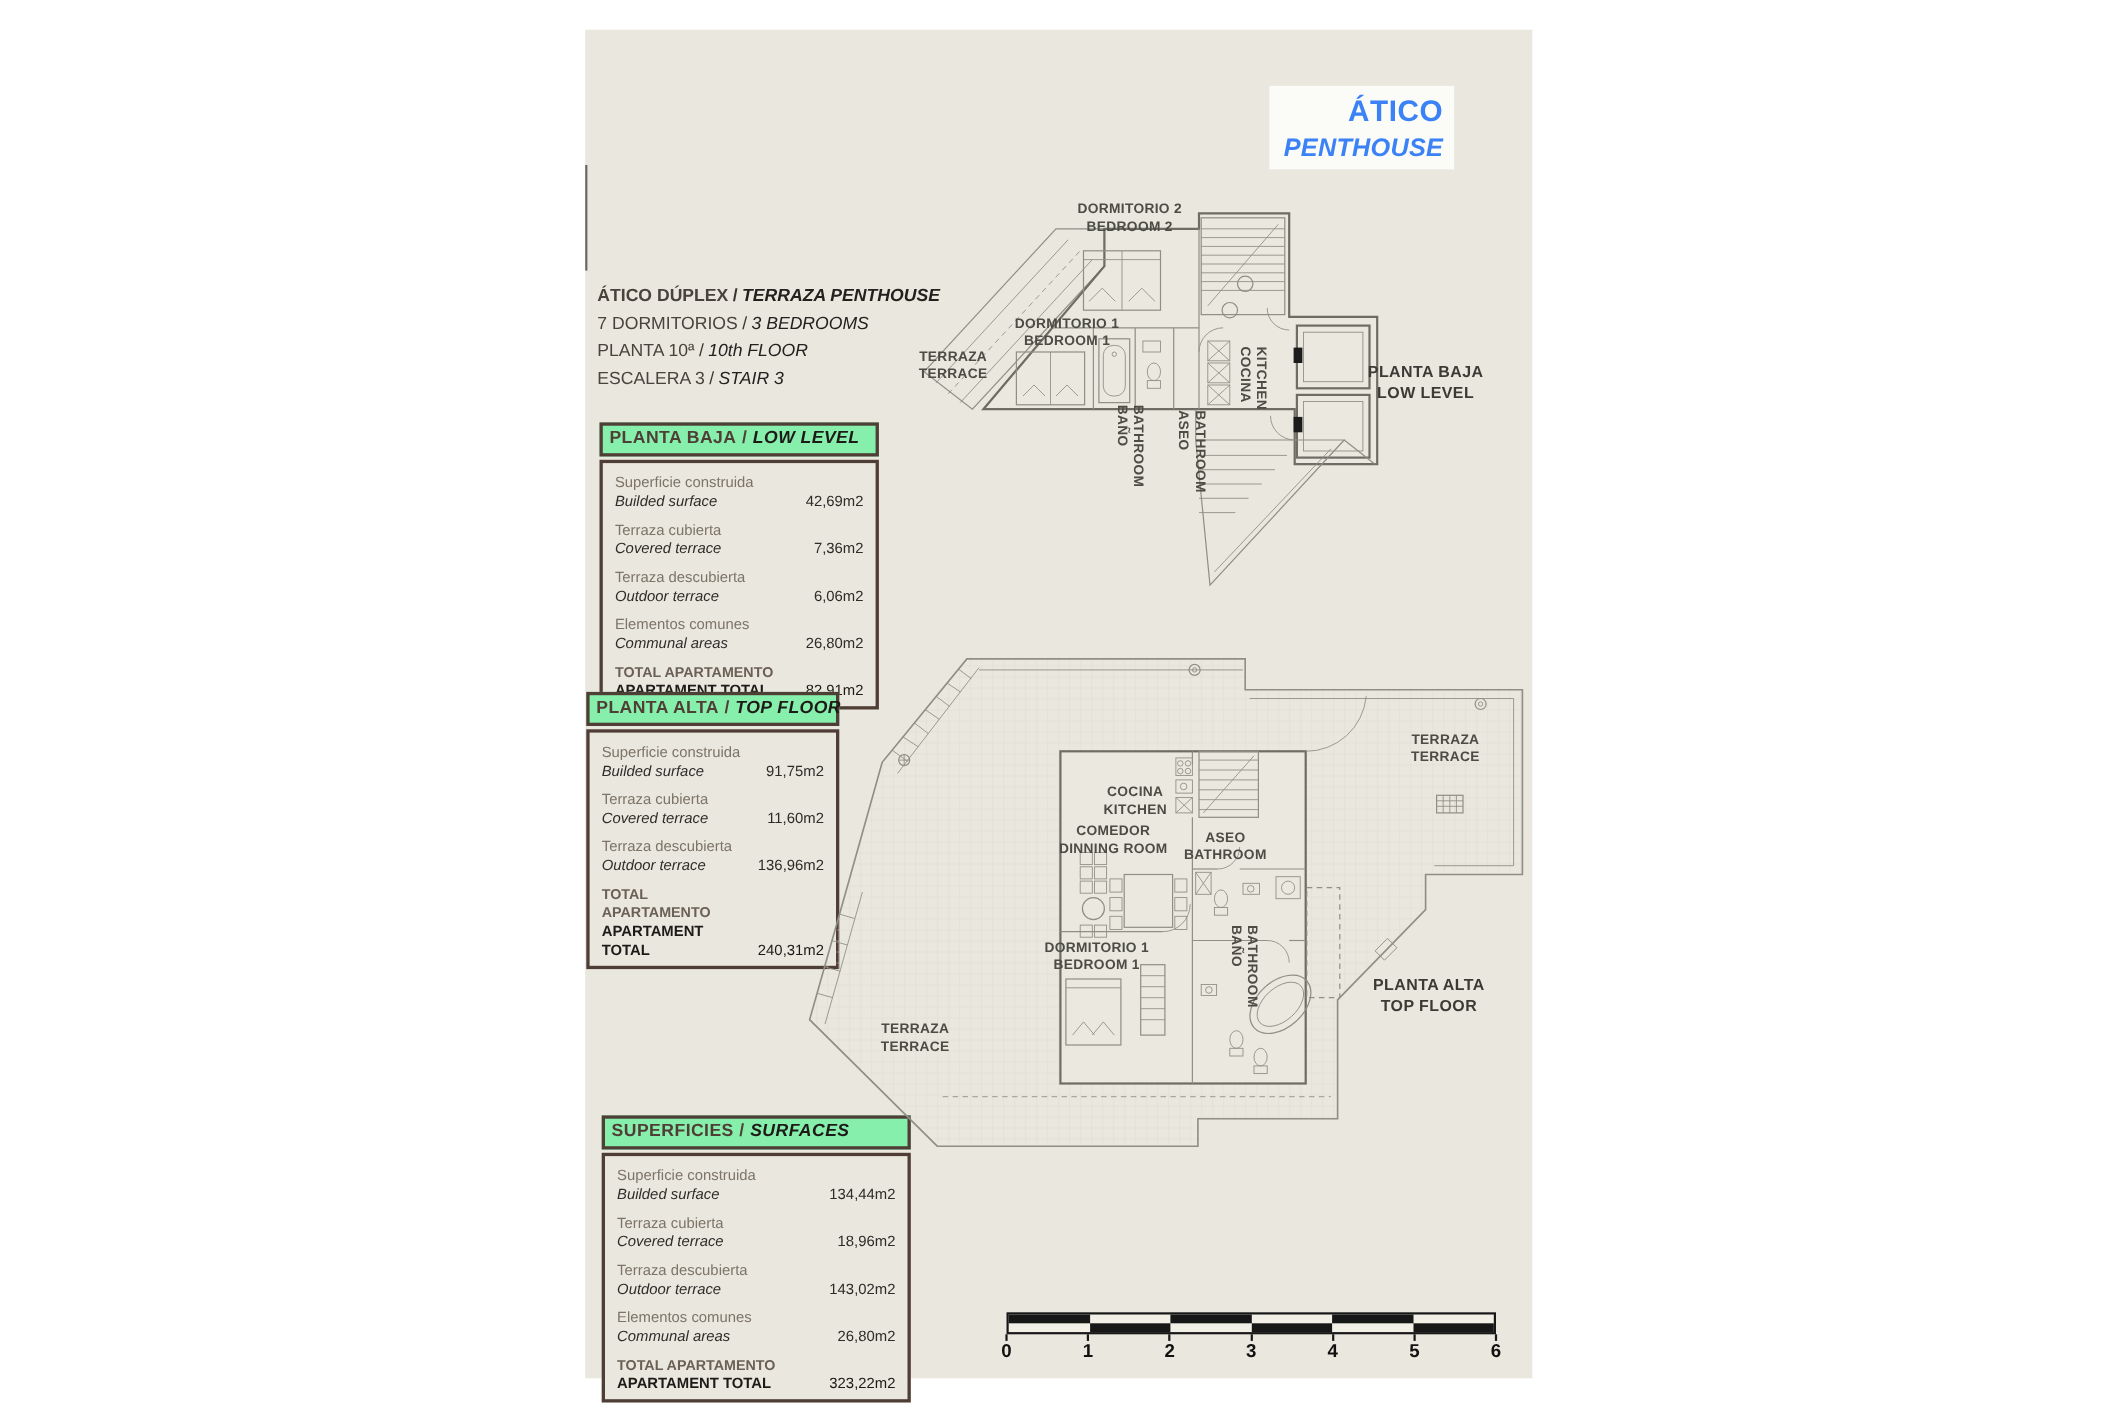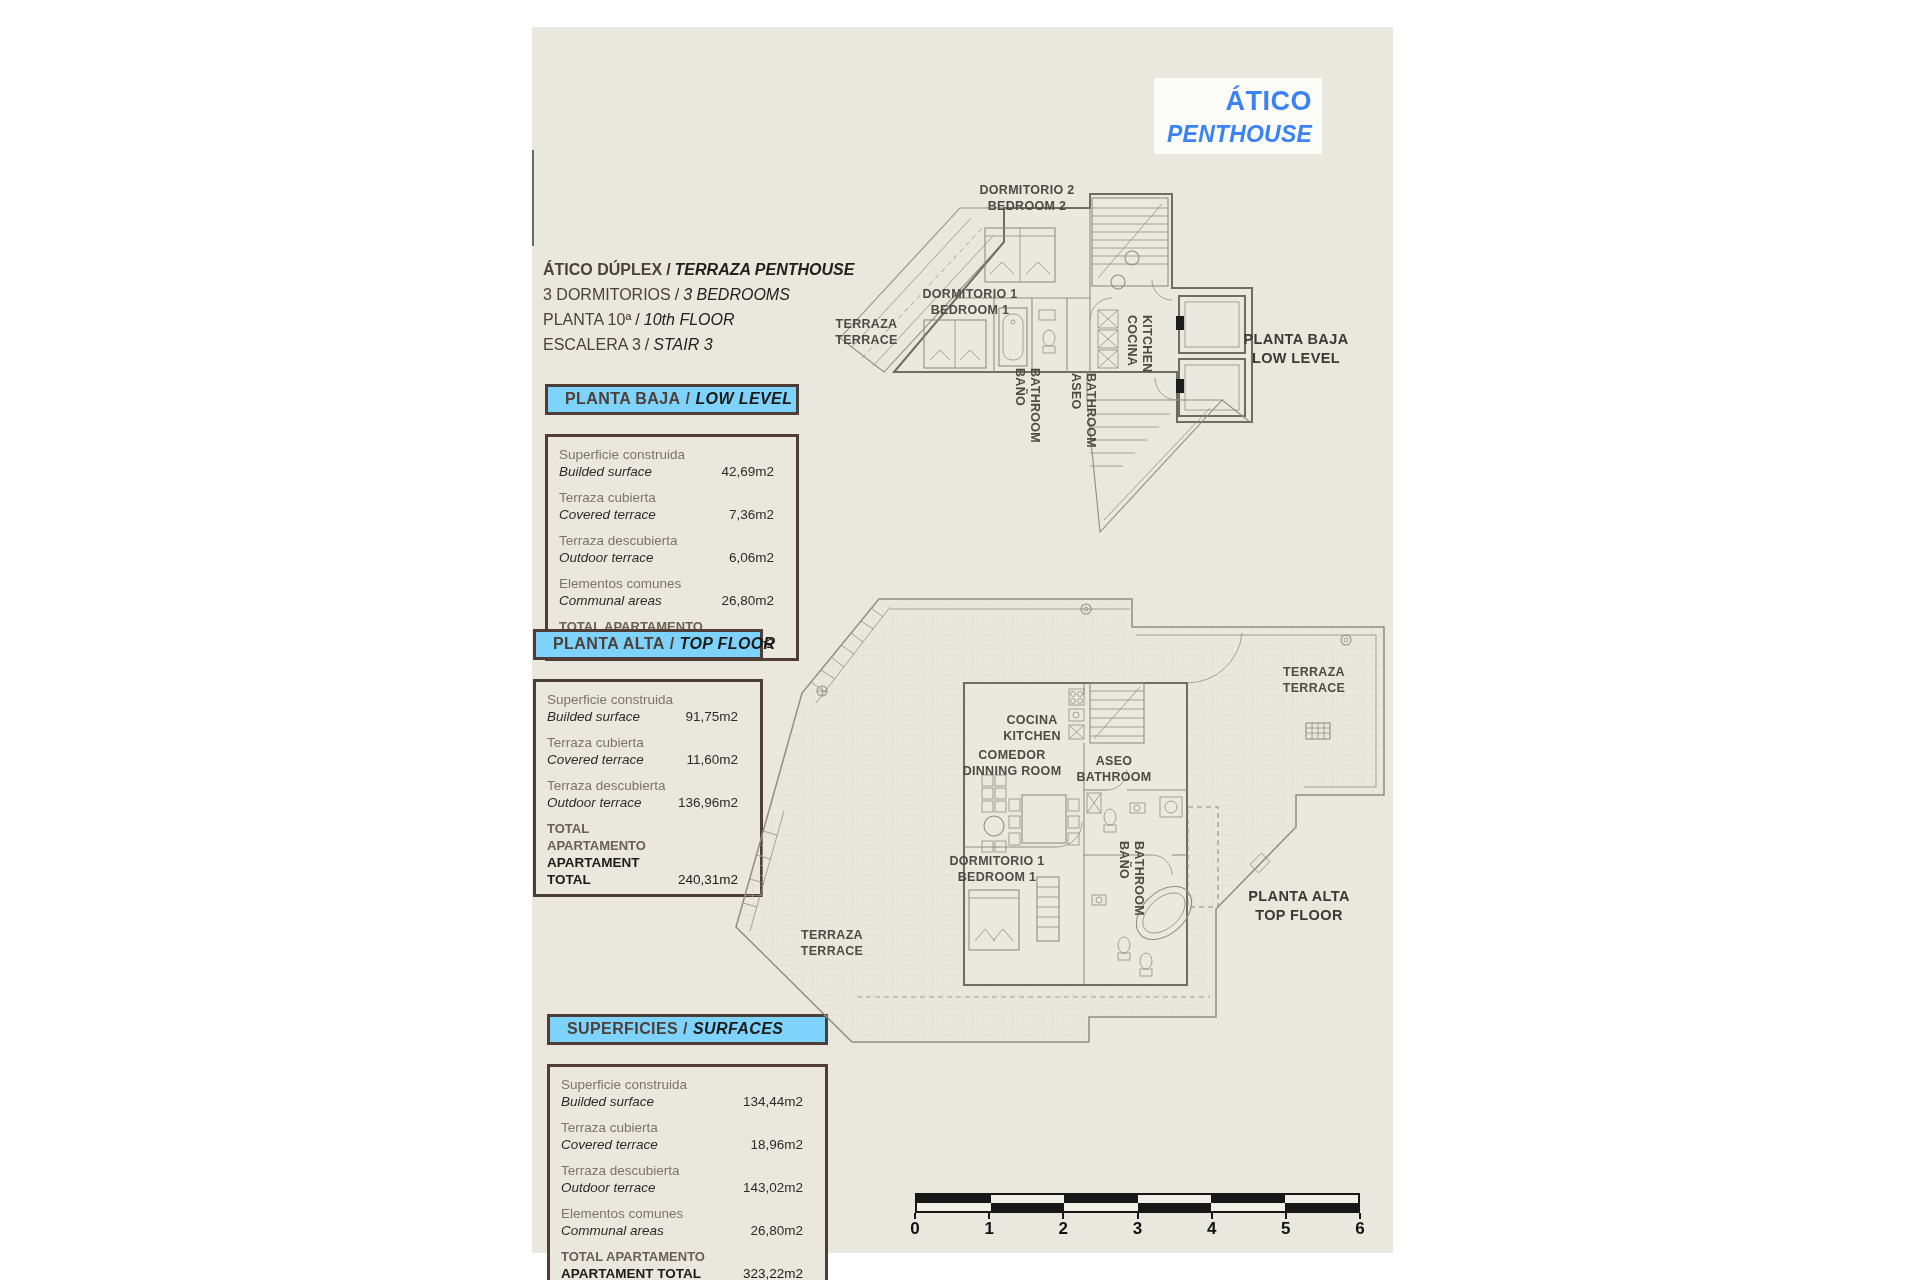"3 DORMITORIOS" span.es { text: 3 -> 7 }
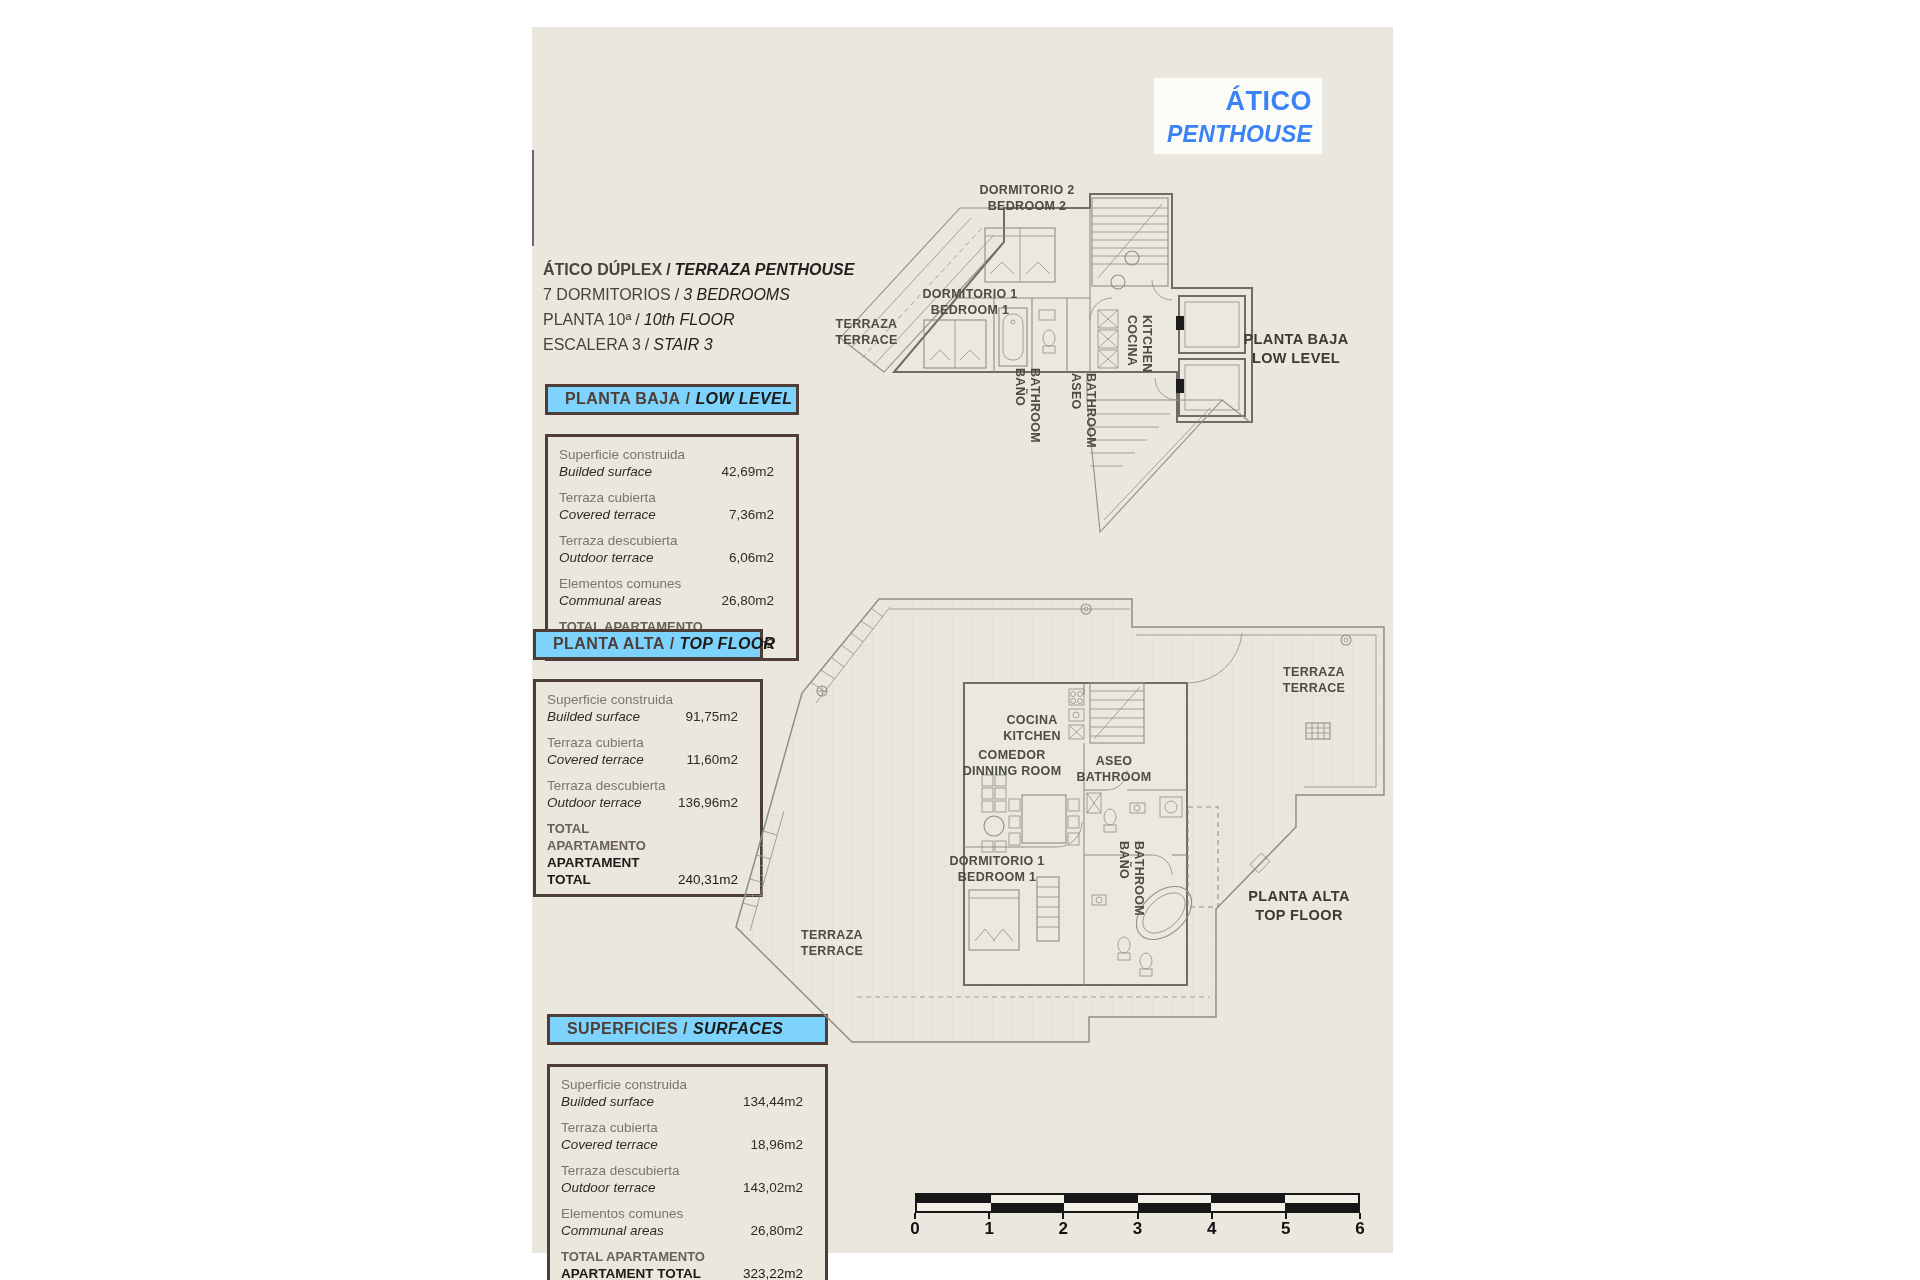"PLANTA BAJA / LOW LEVEL" .sbox-head { background: #7dd3fc -> #86efac; padding: 3px 10px 4px 17px -> 3px 10px 4px 6px }
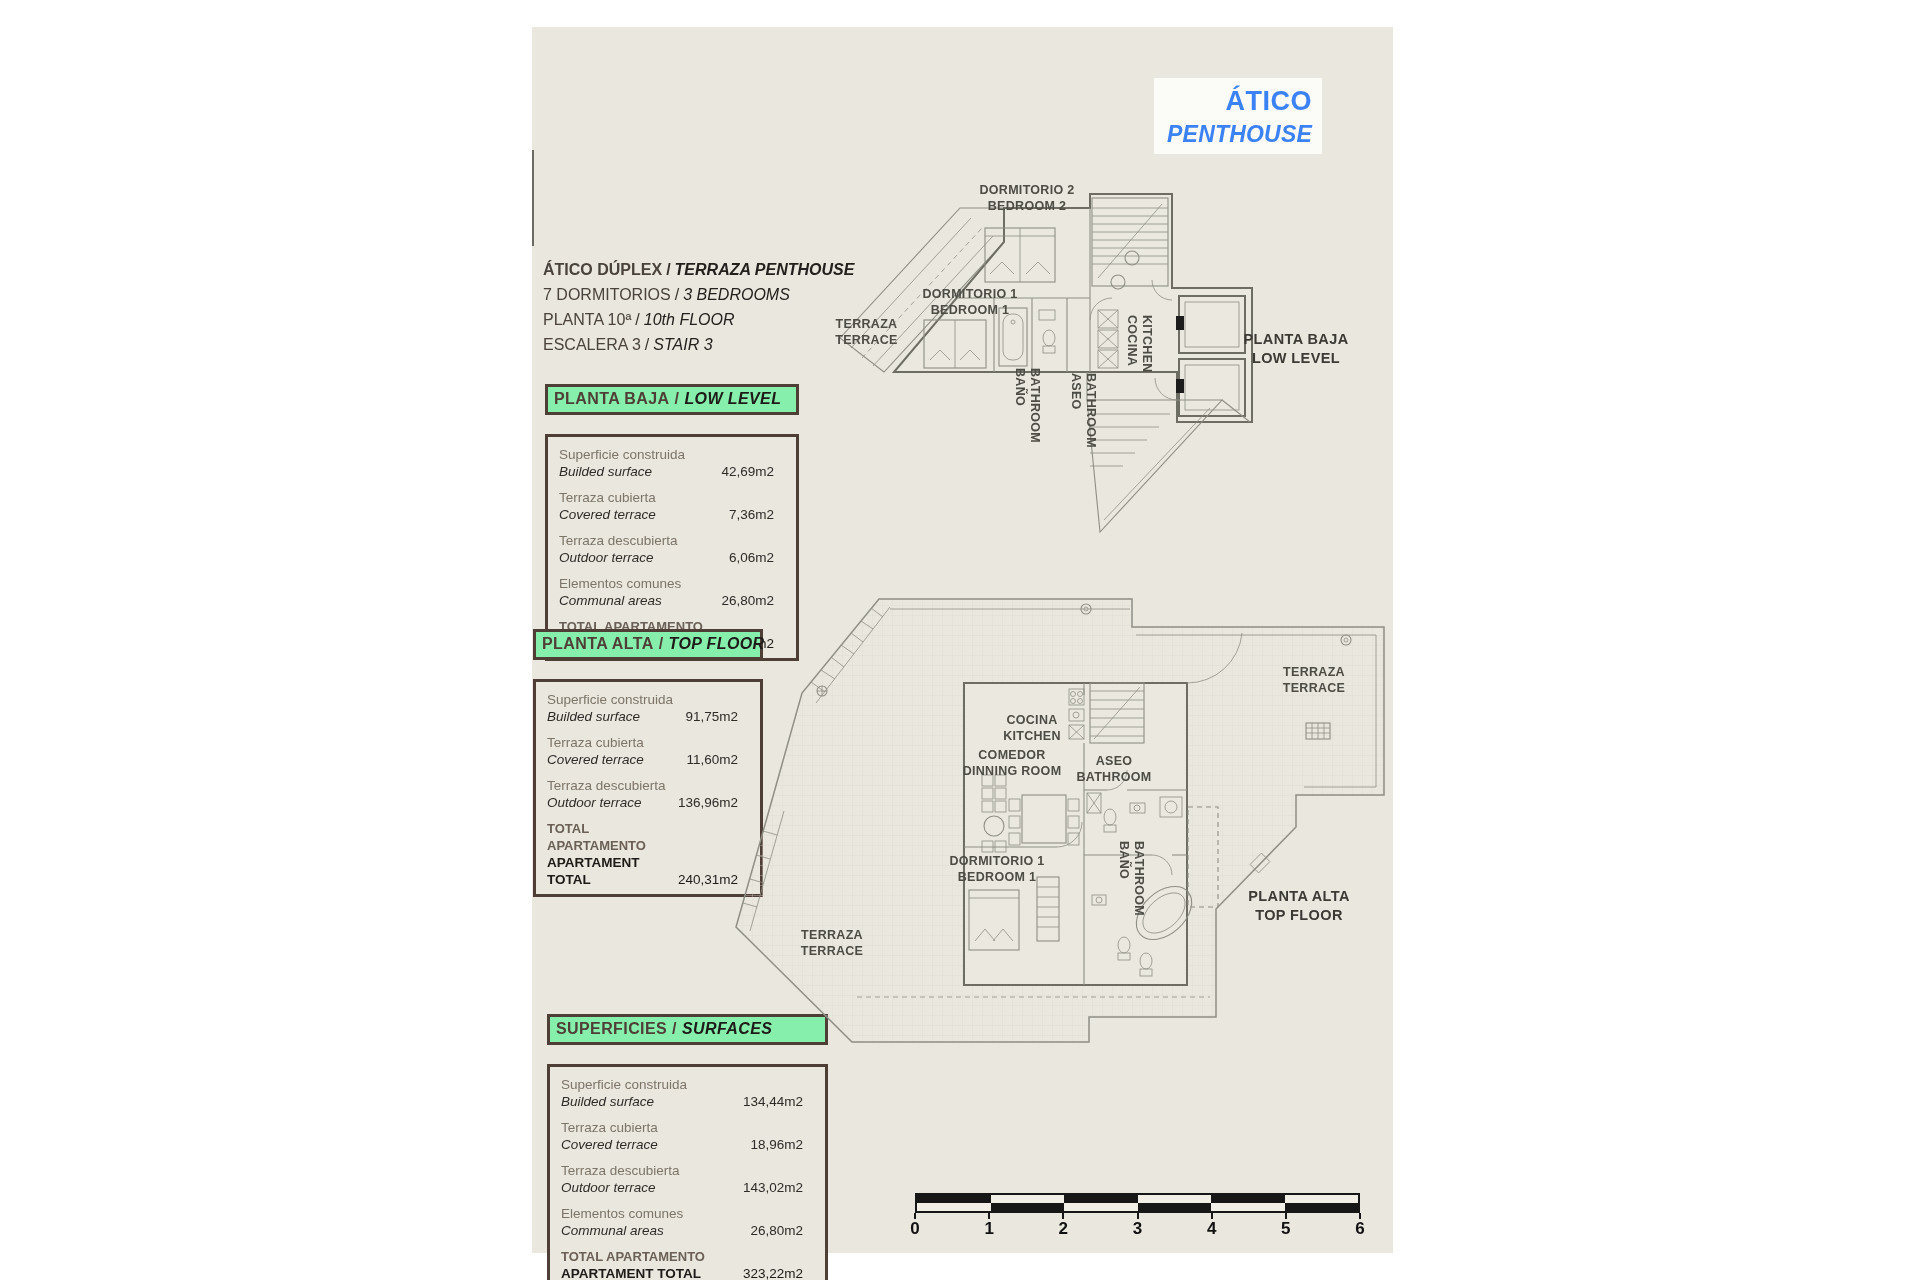"Superficie construida" .sbox-body { margin-top: 19px -> 3px; padding: 9px 22px 6px 11px -> 9px 11px 6px 11px }
